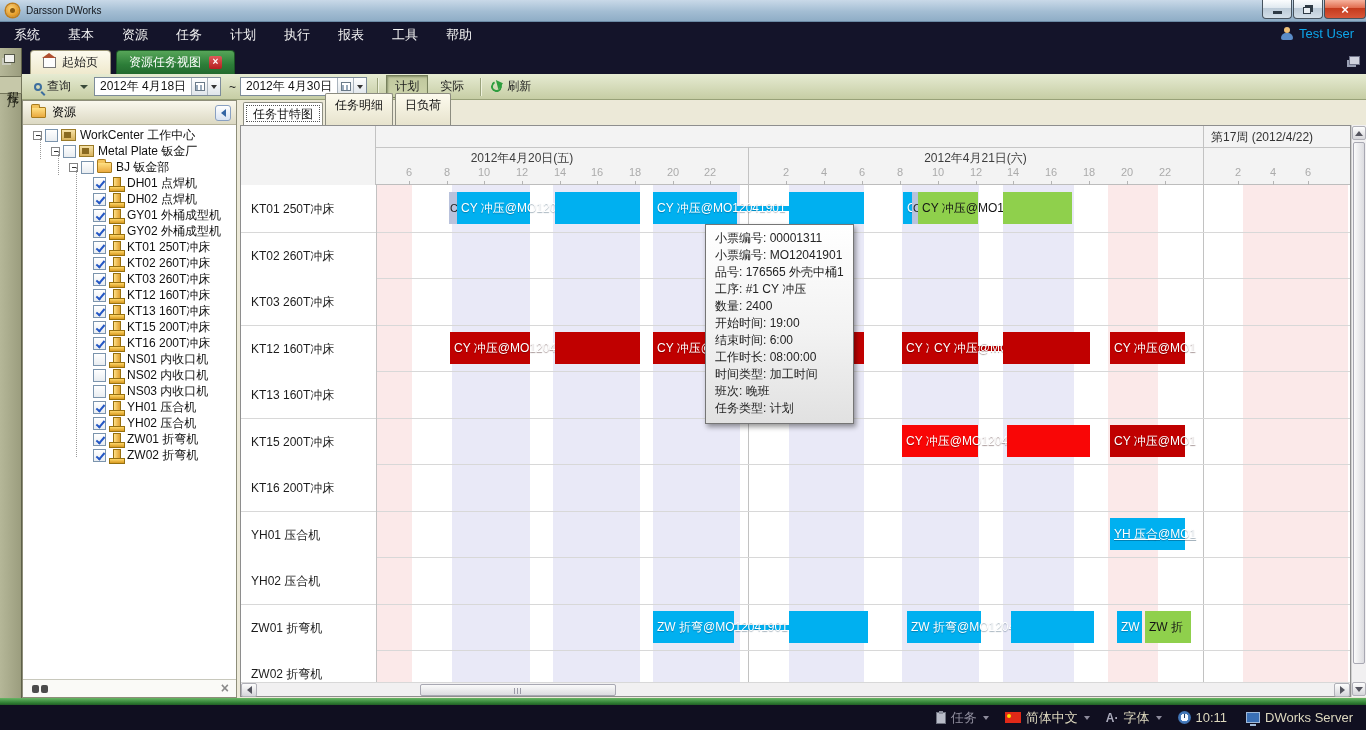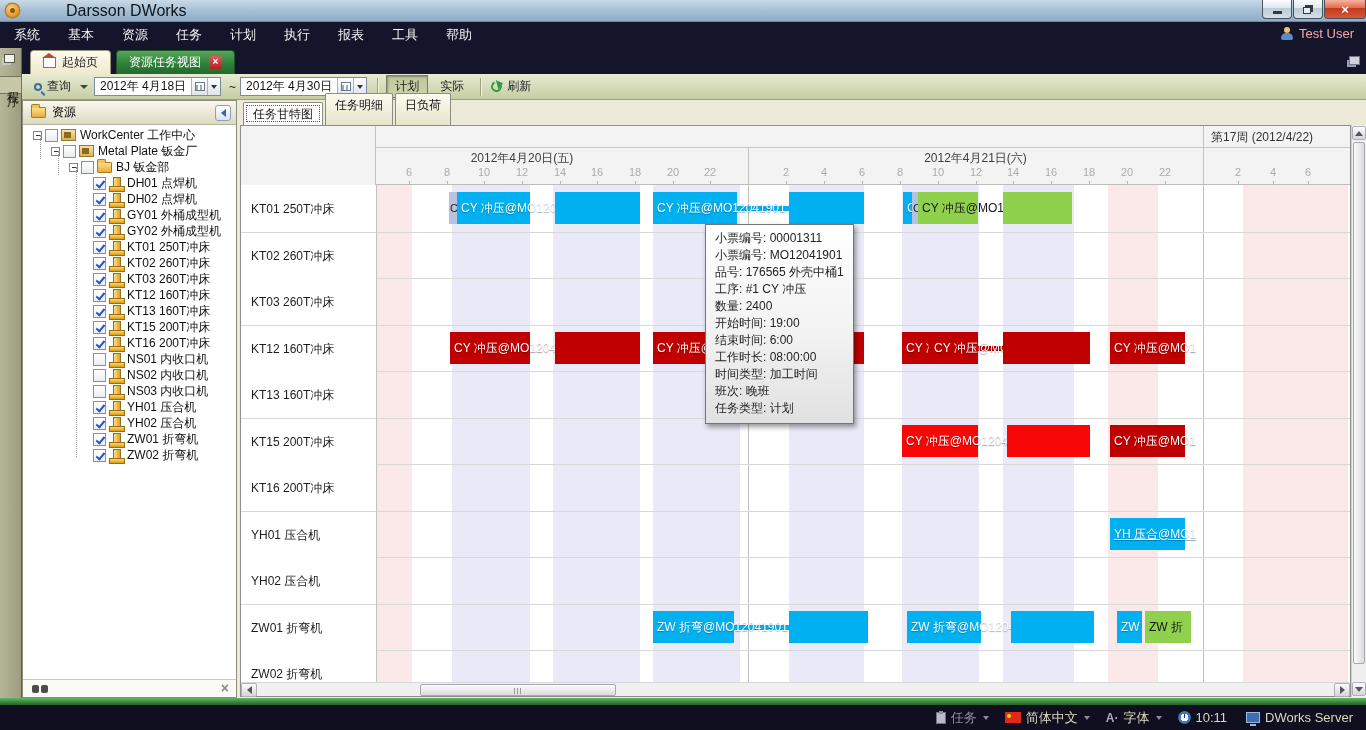"Darsson DWorks" .titletext { font-size: 16px -> 10px; margin-left: 40px -> none }
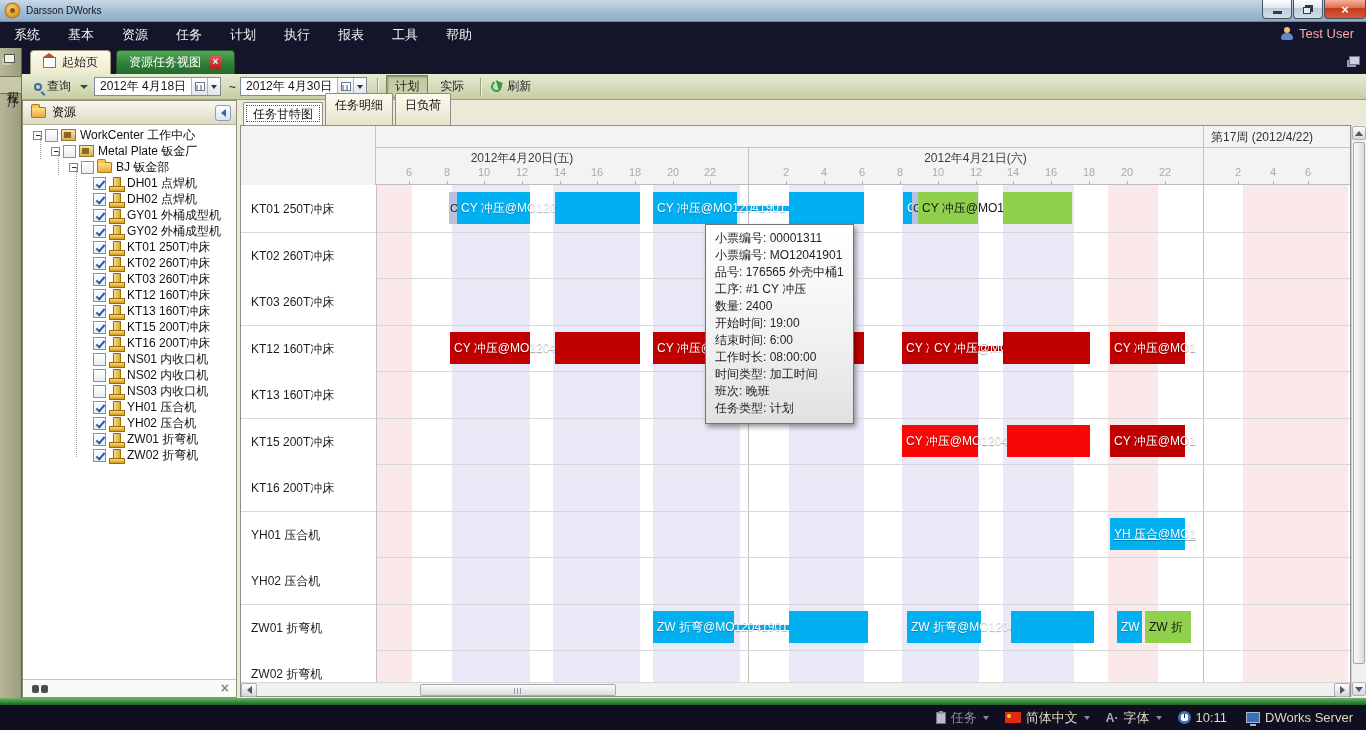"Test User" .userbox { color: #fca5a5 -> #0ea5e9 }
